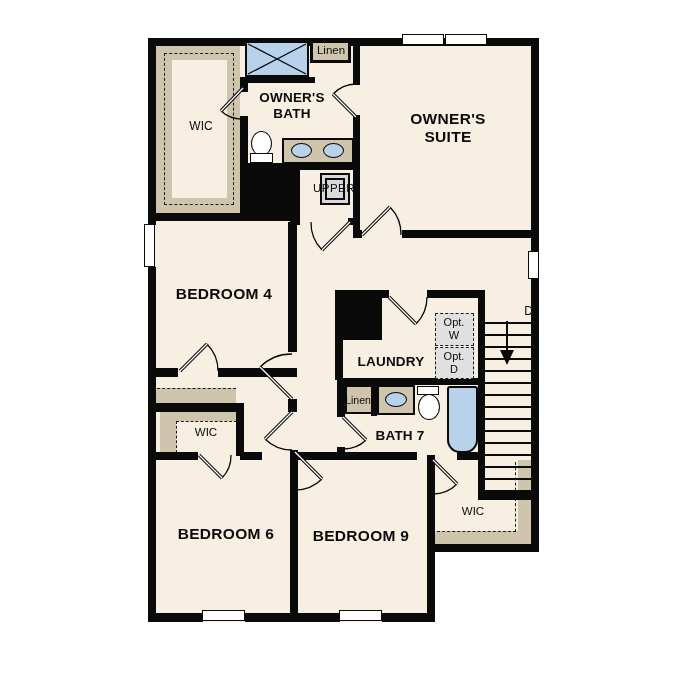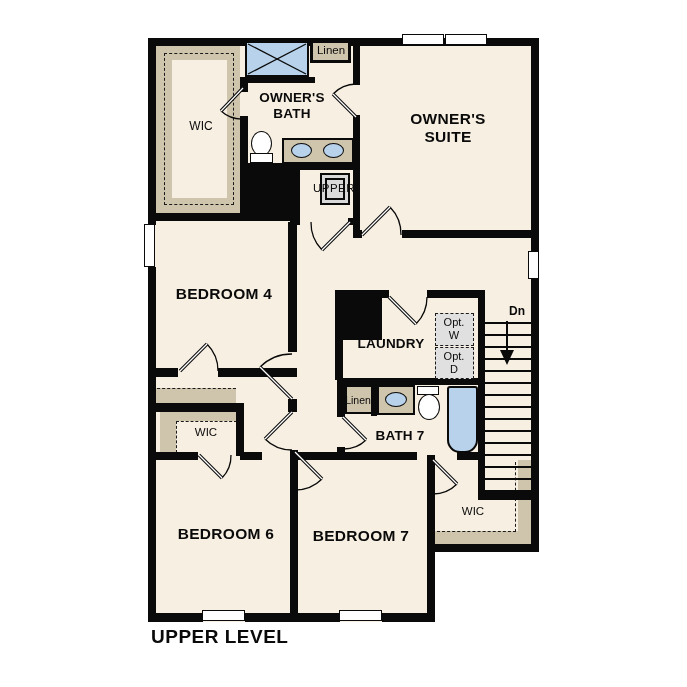"Dn" div.lbl { font-weight: bold -> none; left: 517px -> 532px }
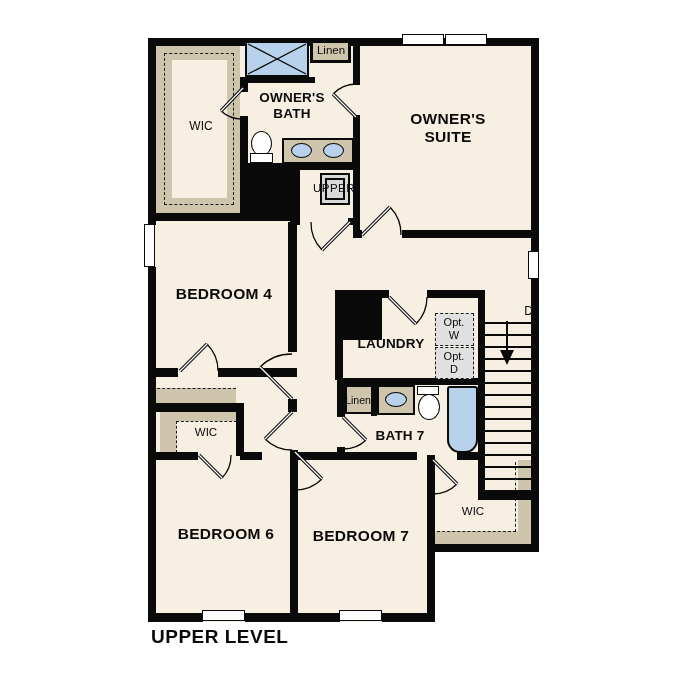"LAUNDRY" div.lbl { top: 344px -> 362px }
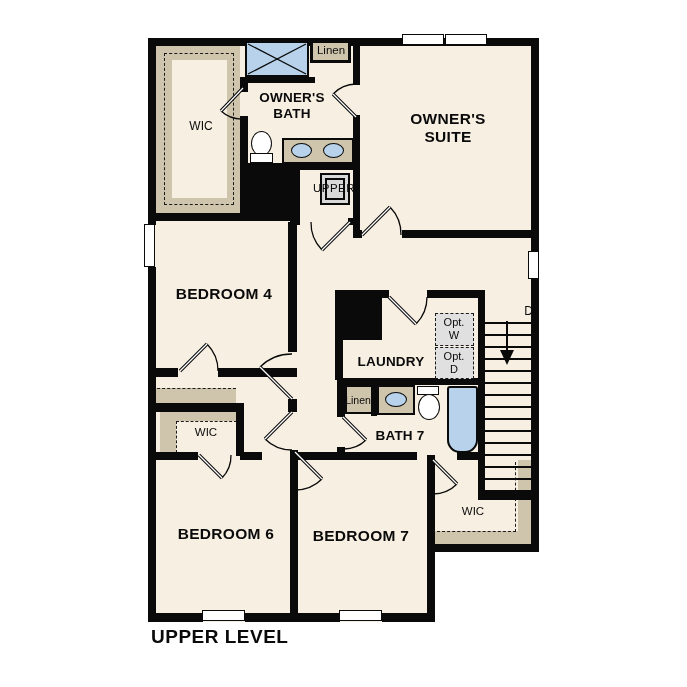"BEDROOM 7" div.lbl { text: 7 -> 9 }
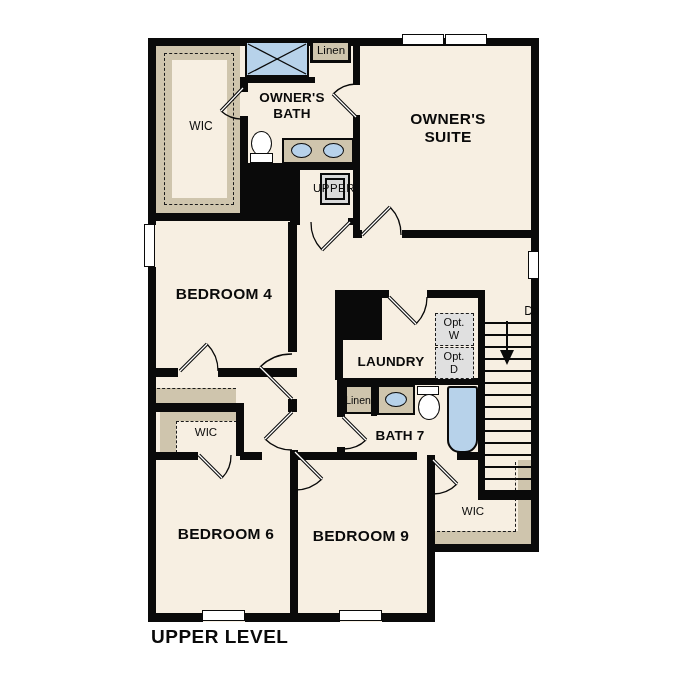"UPPER LEVEL" div.title { html: <div>UPPER LEVEL</div> -> none }
